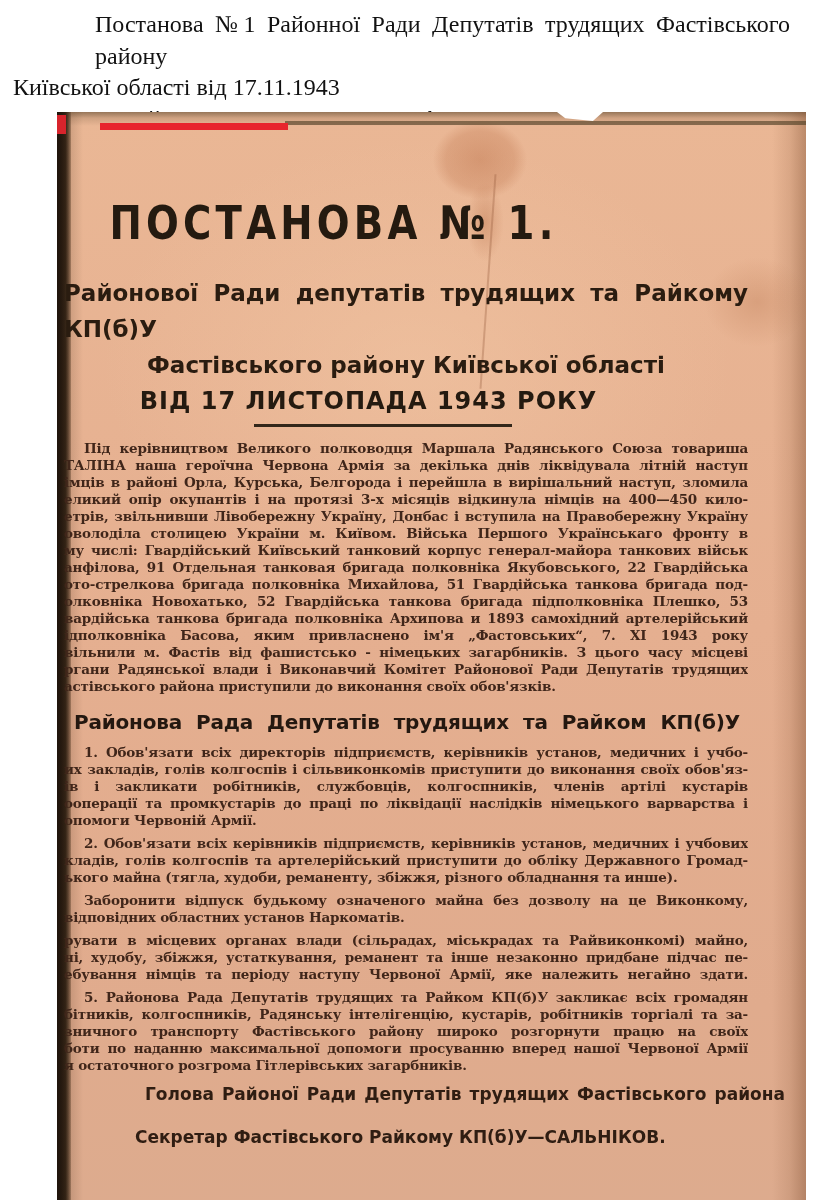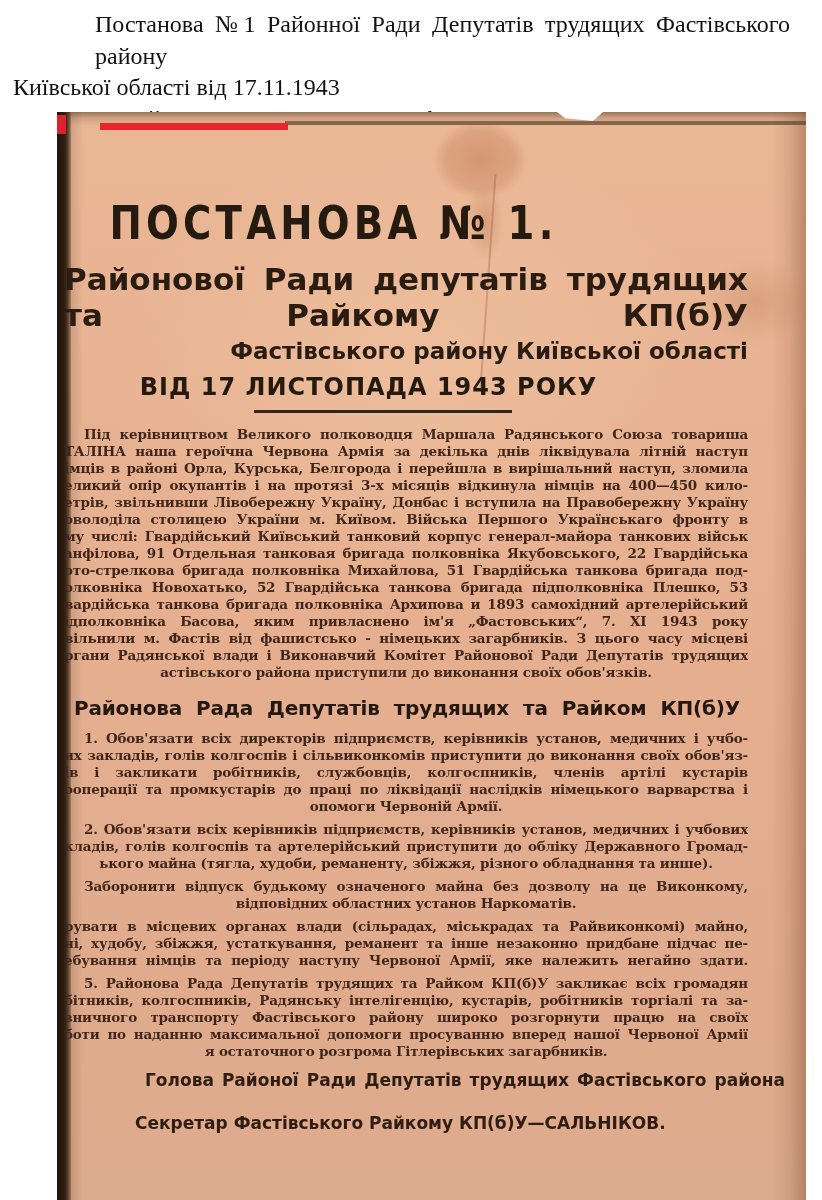"Районової Ради депутатів трудящих та" .sub1 { font-size: 31px -> 23px; margin-top: 10px -> 24px }
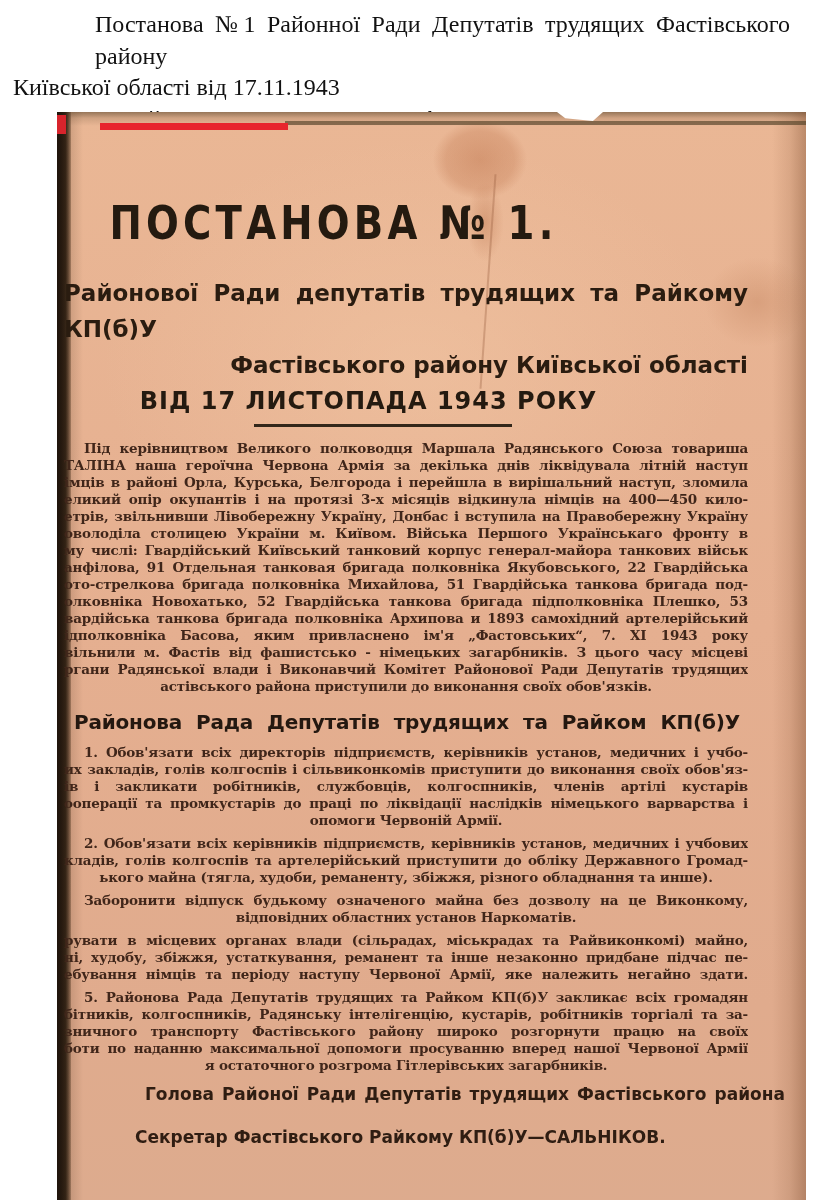"Фастівського району Київської області" .sub2 { text-align: right -> center }
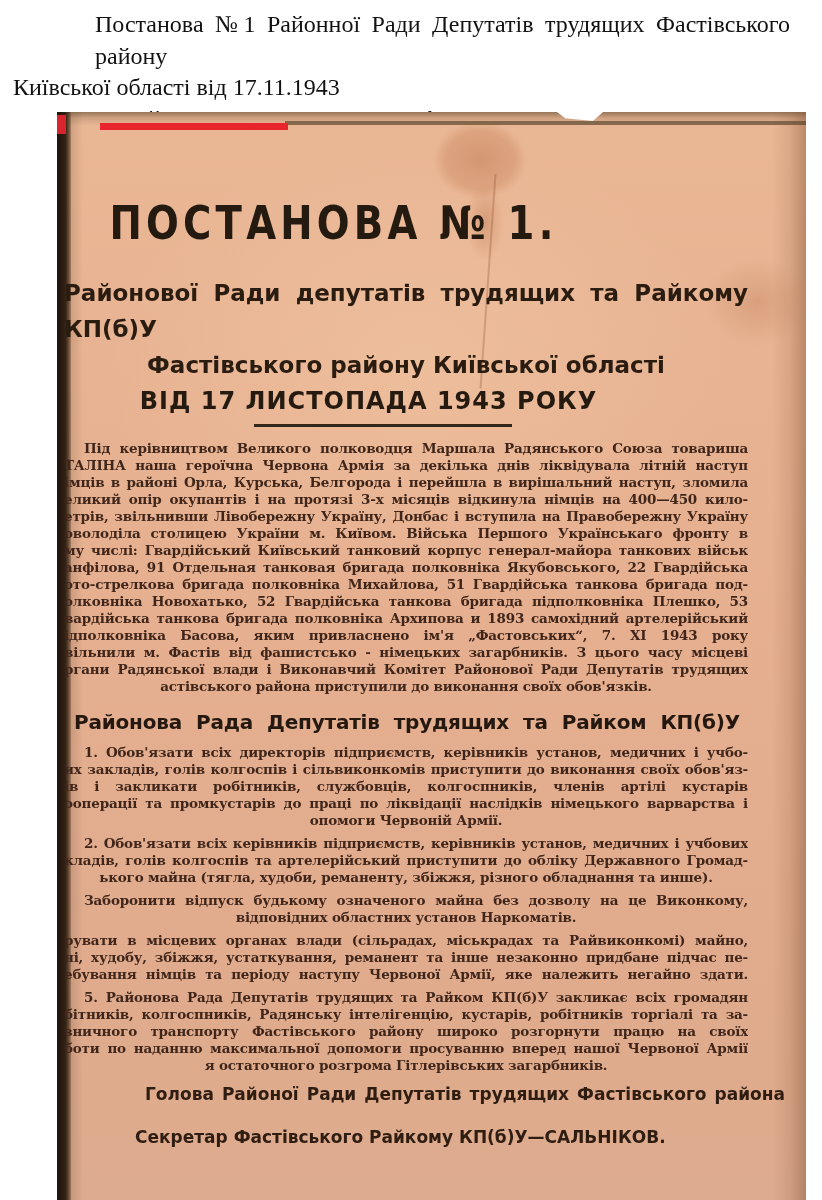"астівського района приступили до" .line.last { text-align: center -> left }
